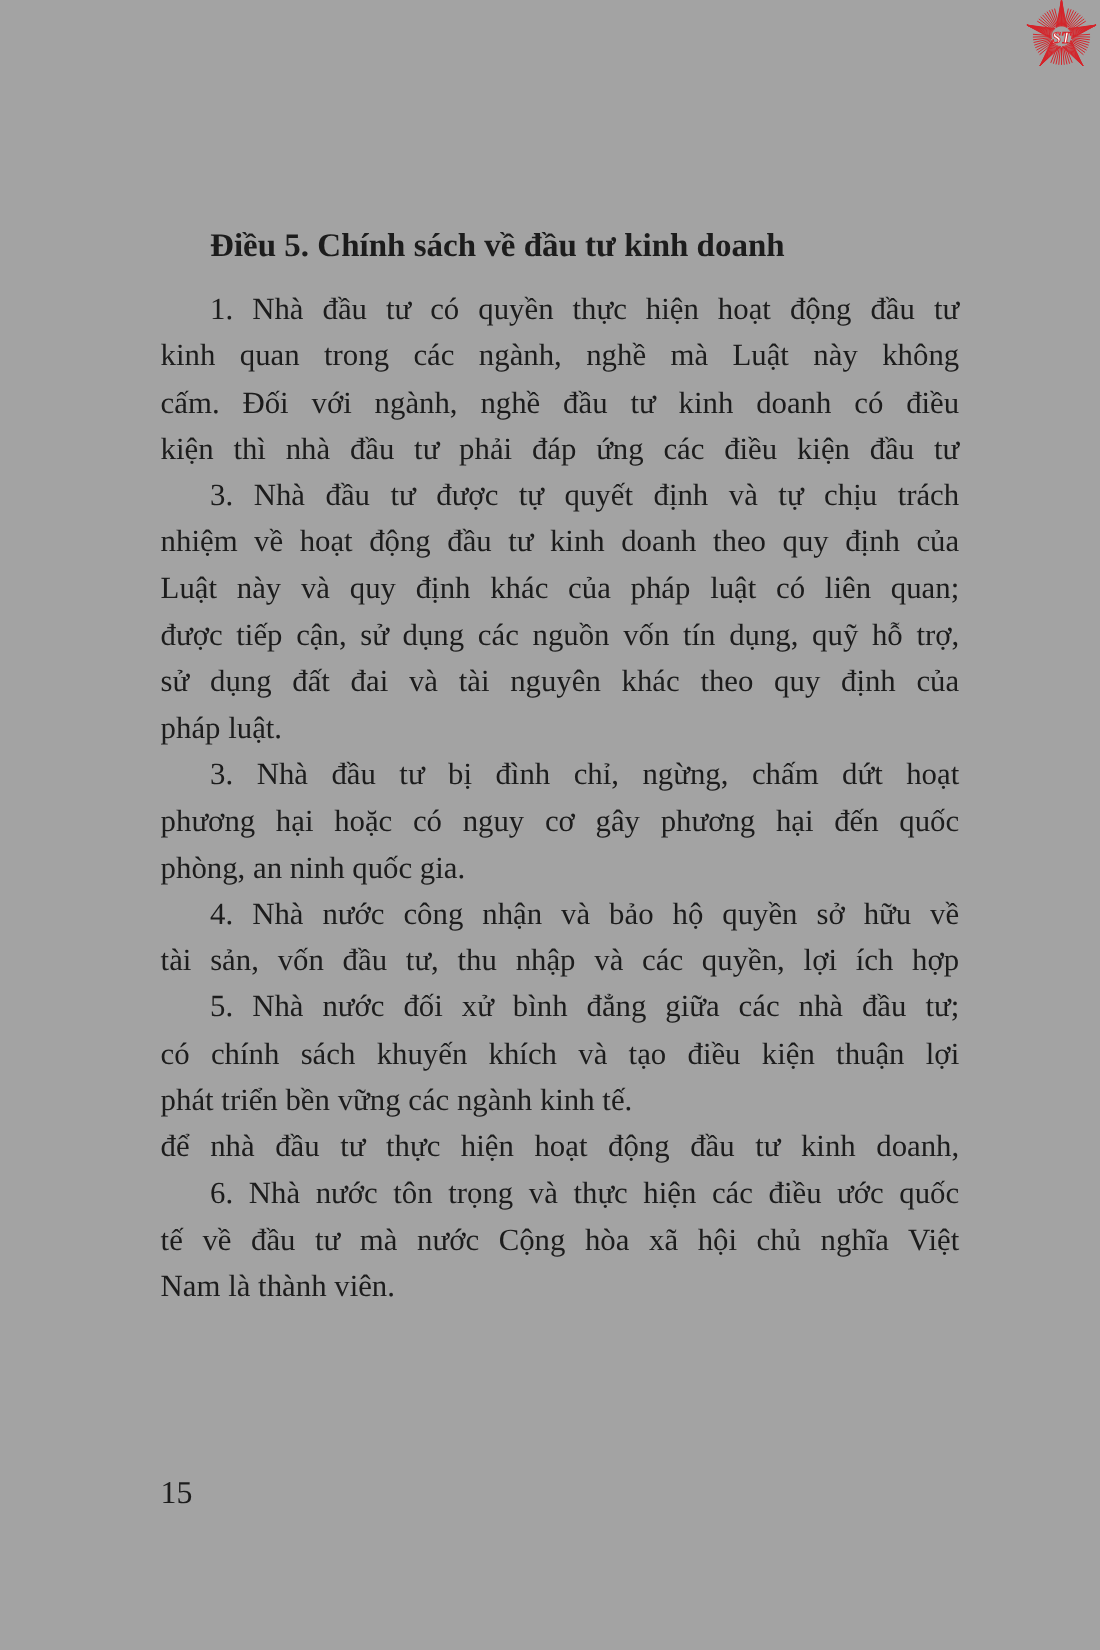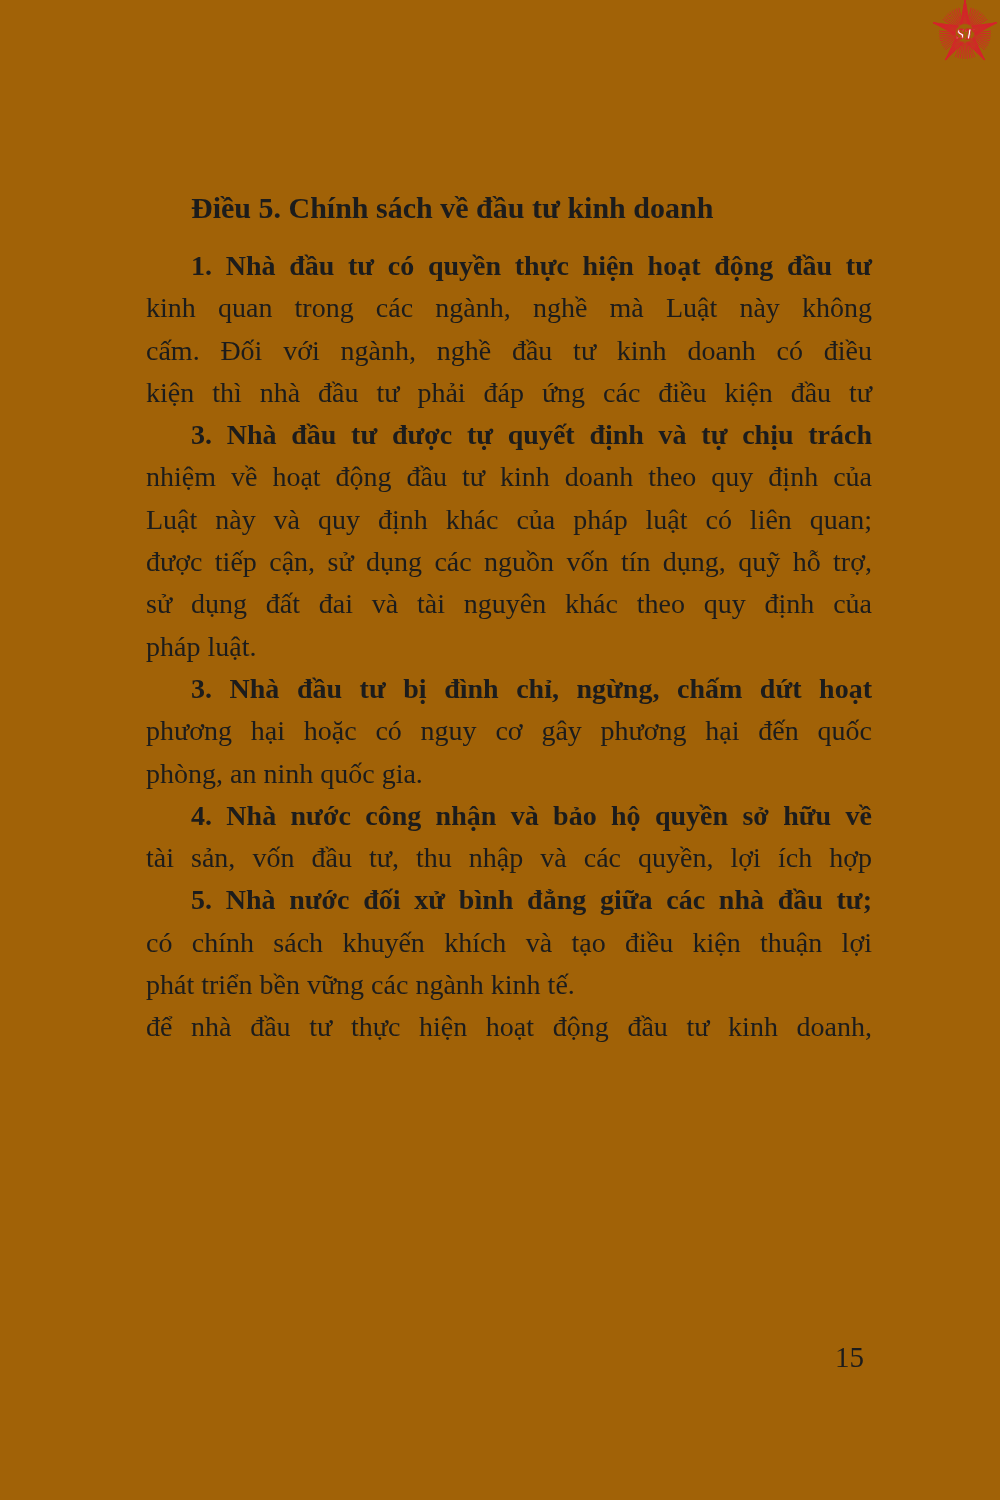"ST" .page { background: #a16207 -> #a3a3a3 }
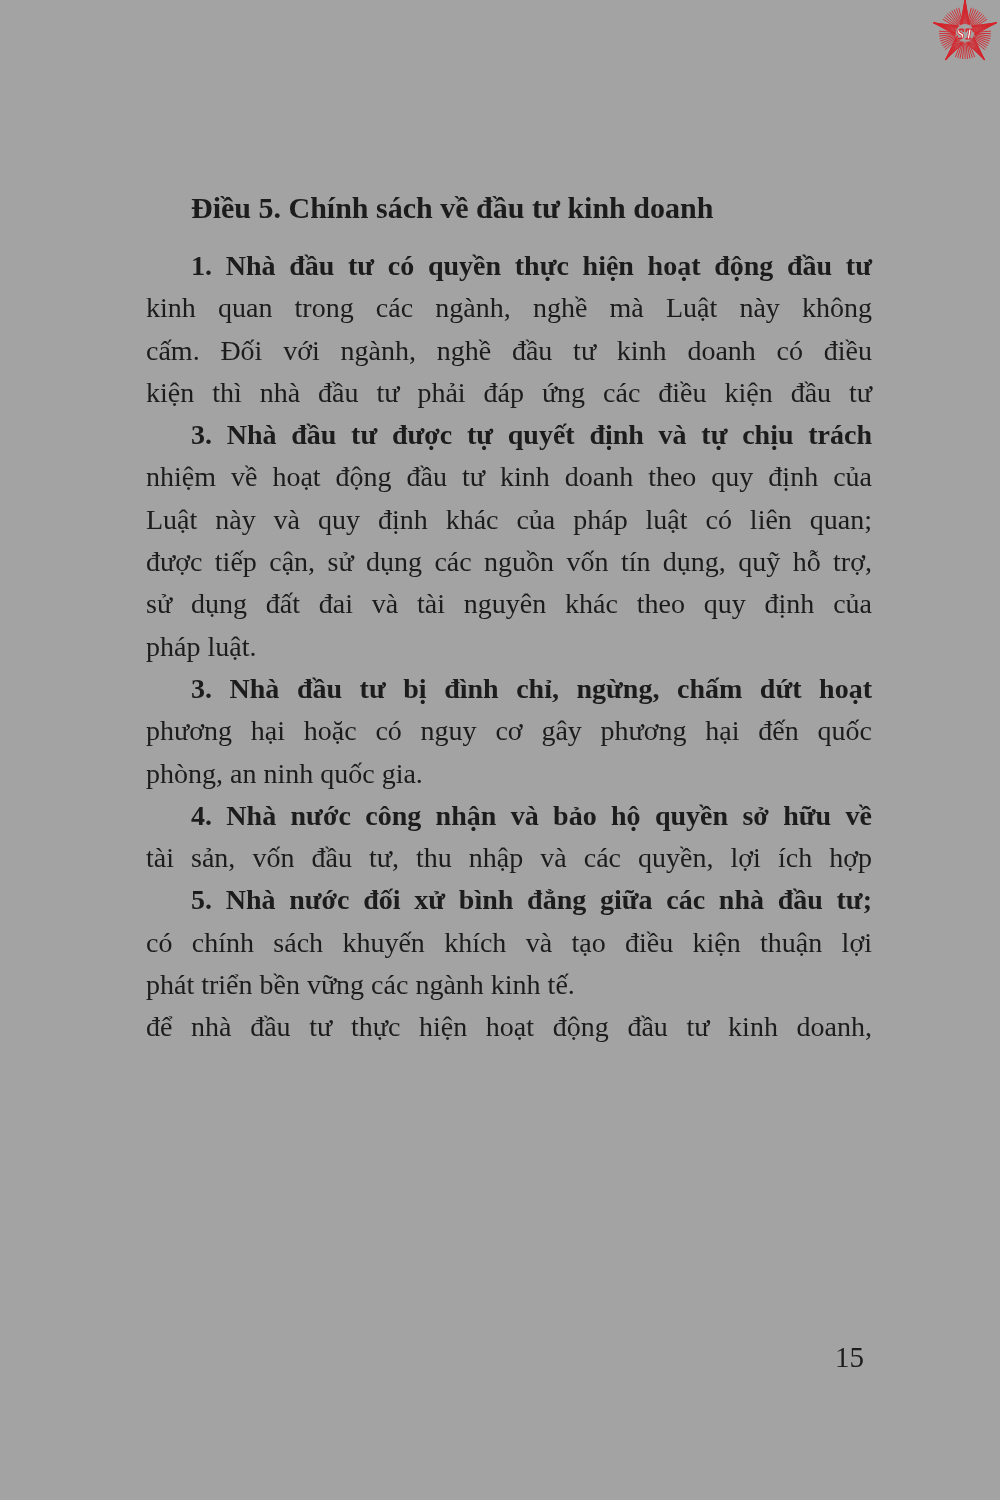"Điều 5. Chính sách về" .text-block { top: 186px -> 202px }
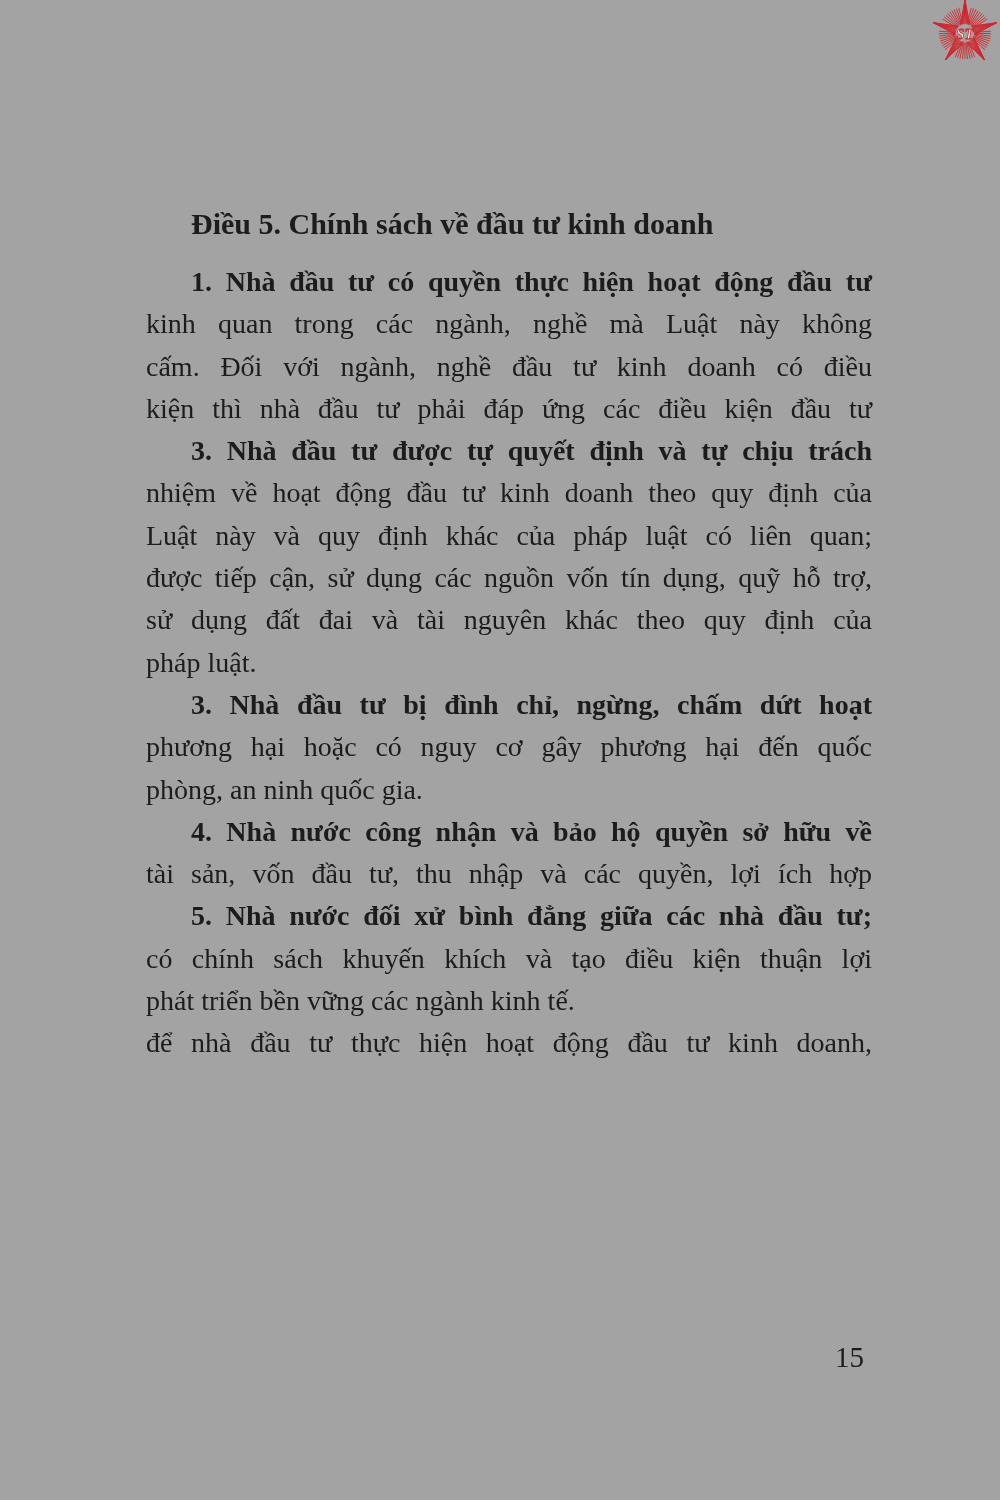"1. Nhà đầu tư có" .line.first { font-weight: bold -> none }
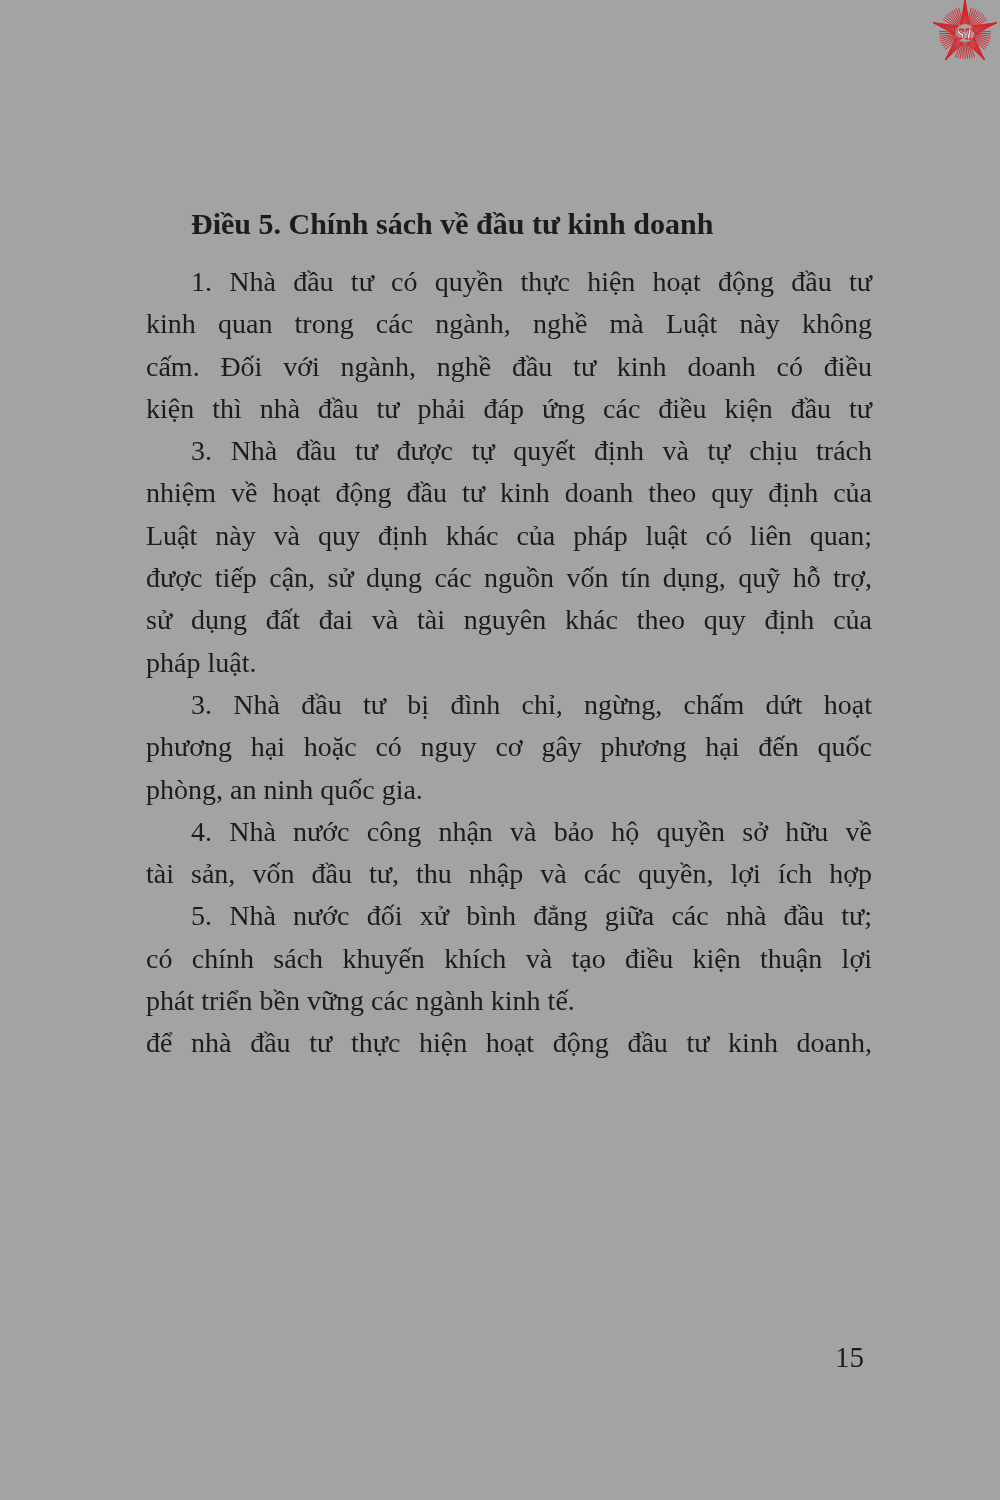"6. Nhà nước tôn trọng" div.para { html: none -> <div> <div>6. Nhà nước tôn trọng và thực hiện các điều ước quốc</div> <div>tế về đầu tư mà nước Cộng hòa xã hội chủ nghĩa Việt</div> <div>Nam là thành viên.</div> </div> }
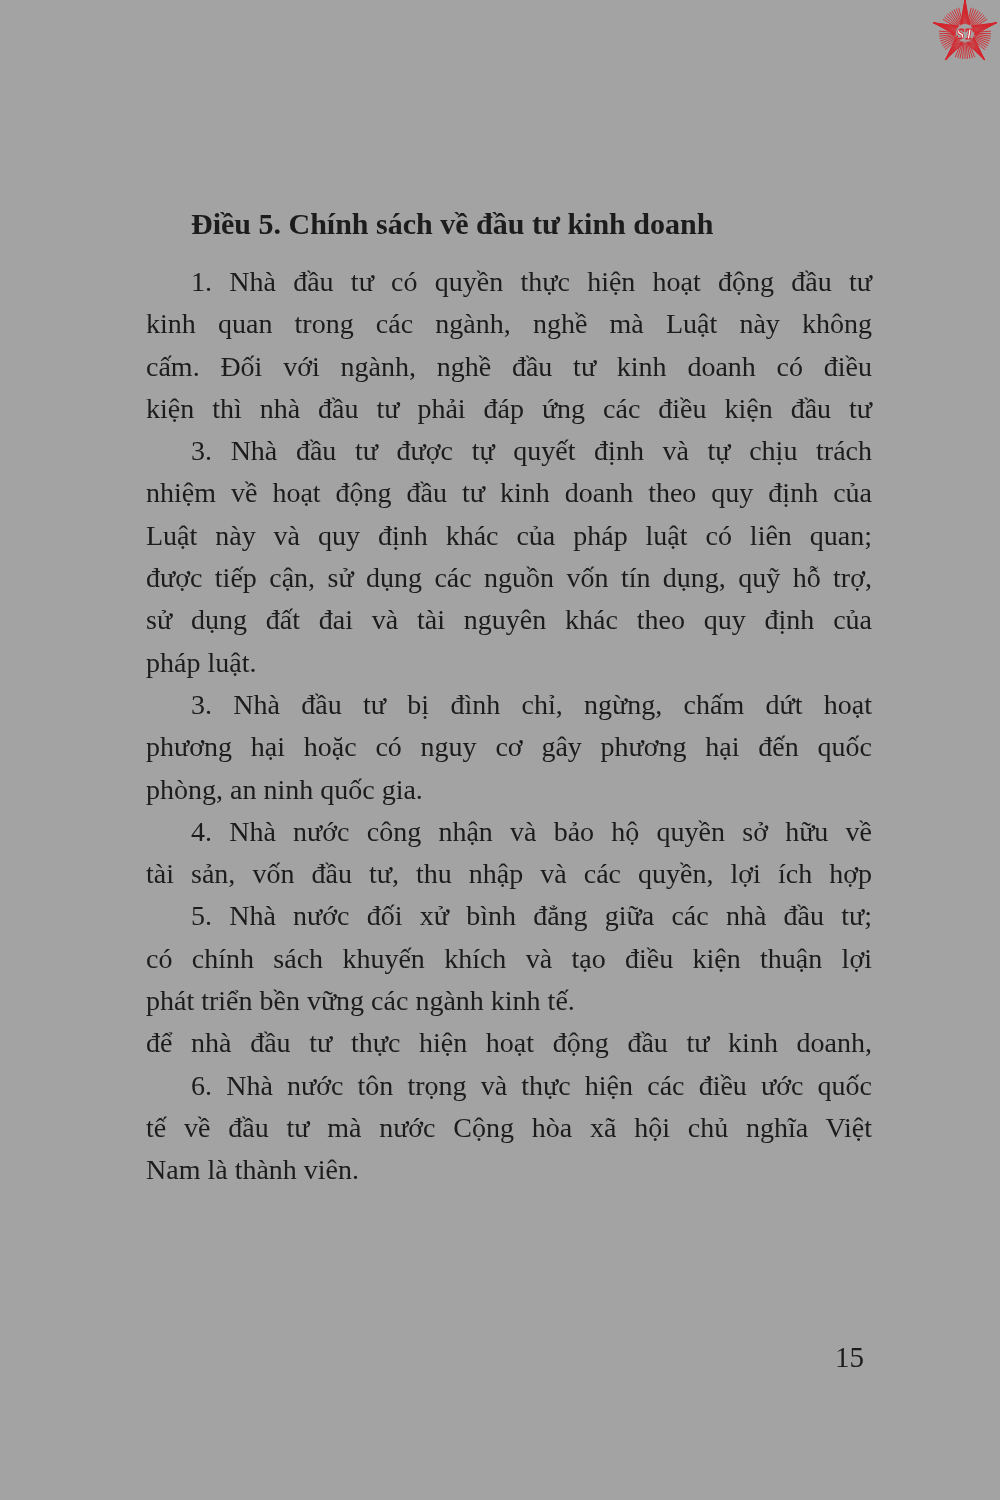"15" .page-number { text-align: right -> left }
